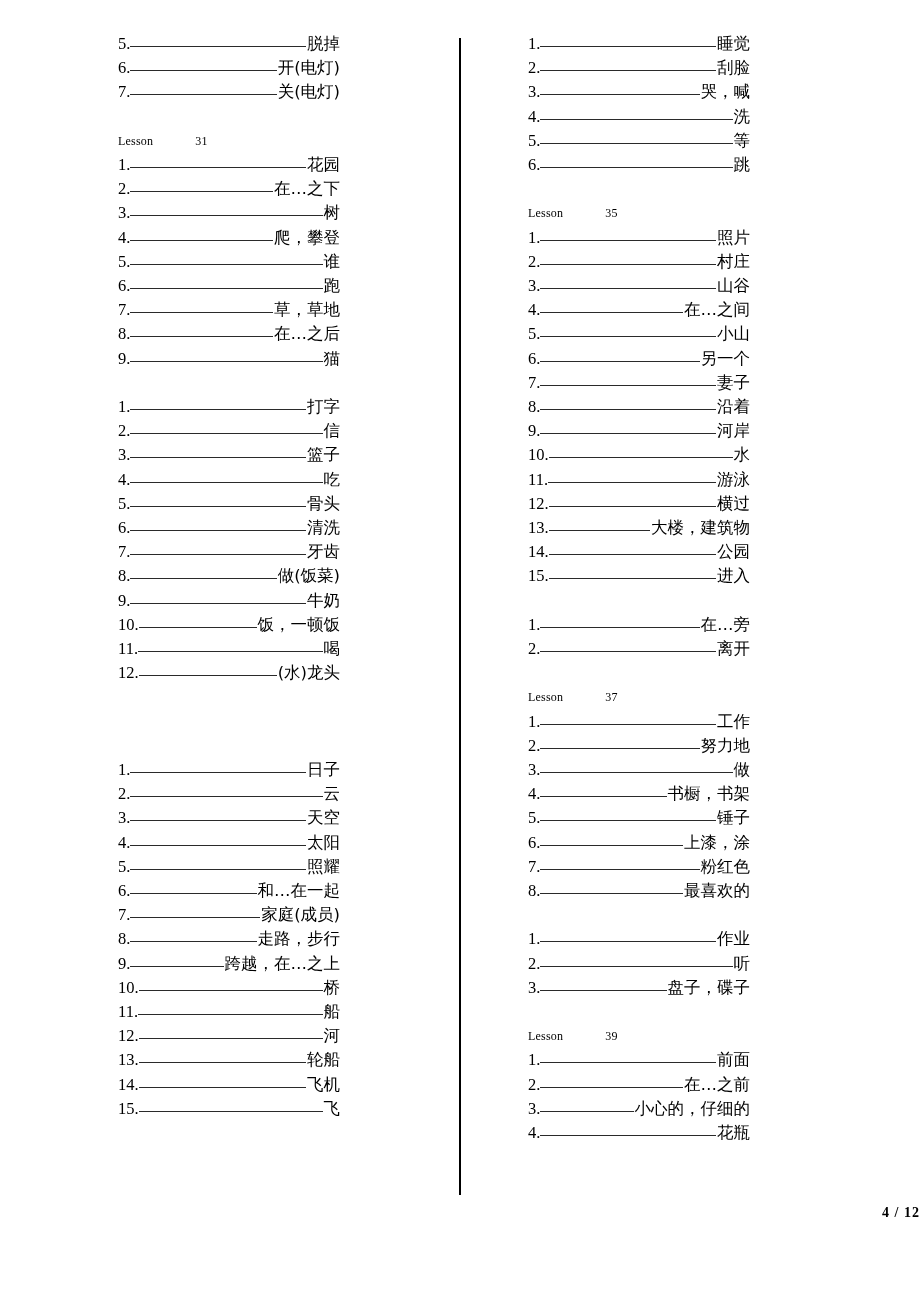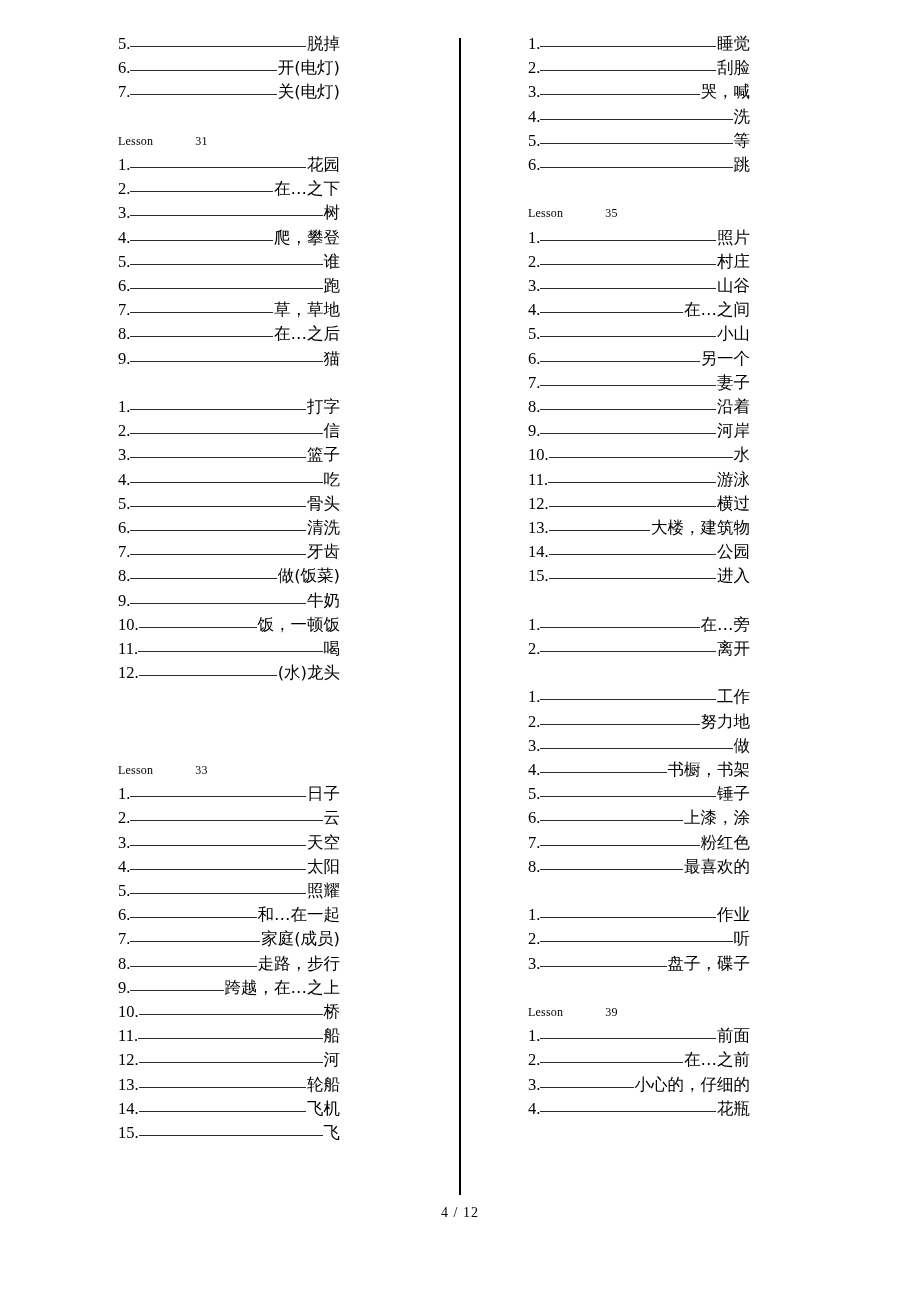"Lesson 37" div.lesson-heading { html: none -> <div><span>Lesson</span><span></span><span>37</span></div> }
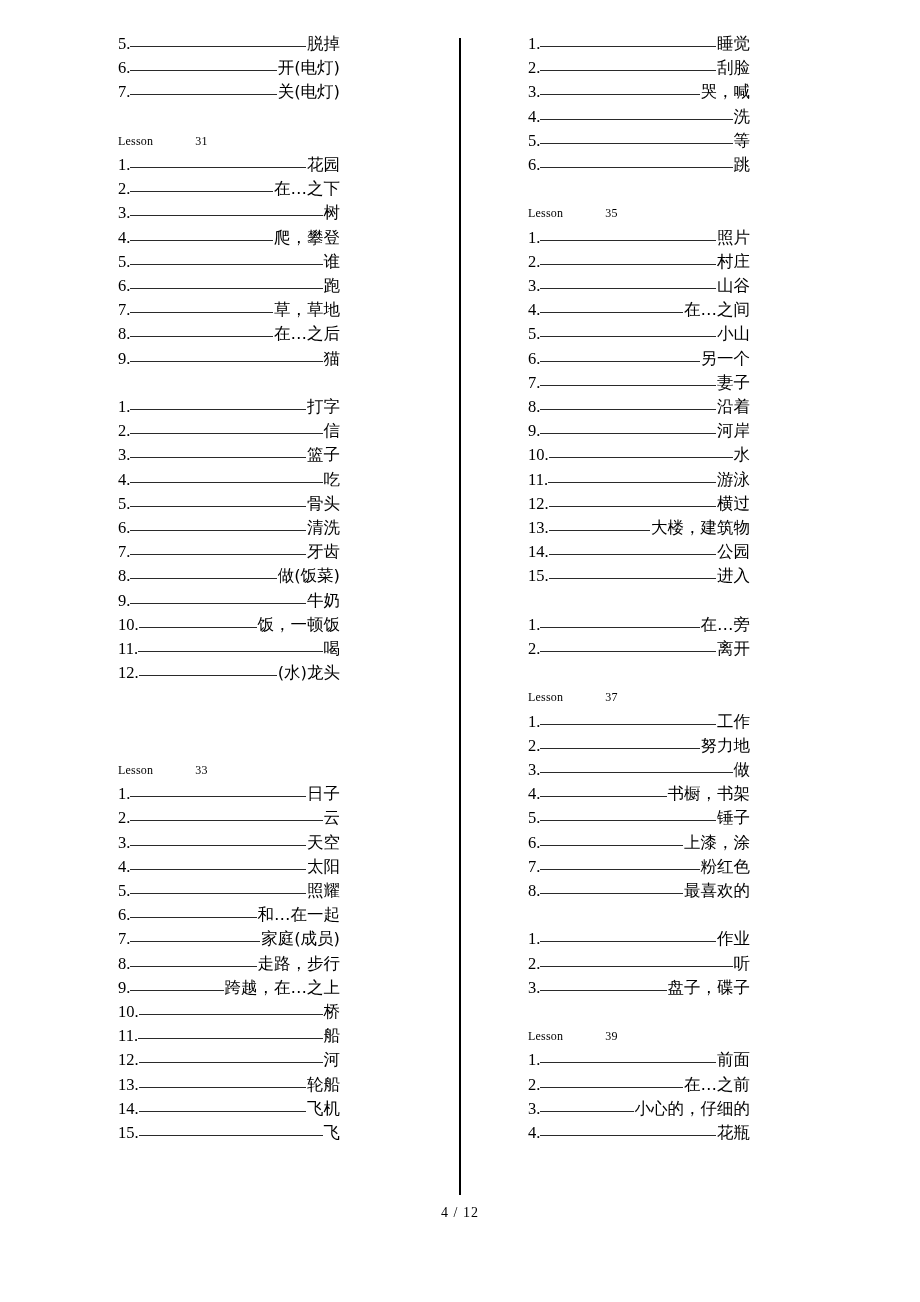"Lesson 33" div.lesson-heading { html: <div><span>Lesson</span><span></span><span>33</span></div> -> none }
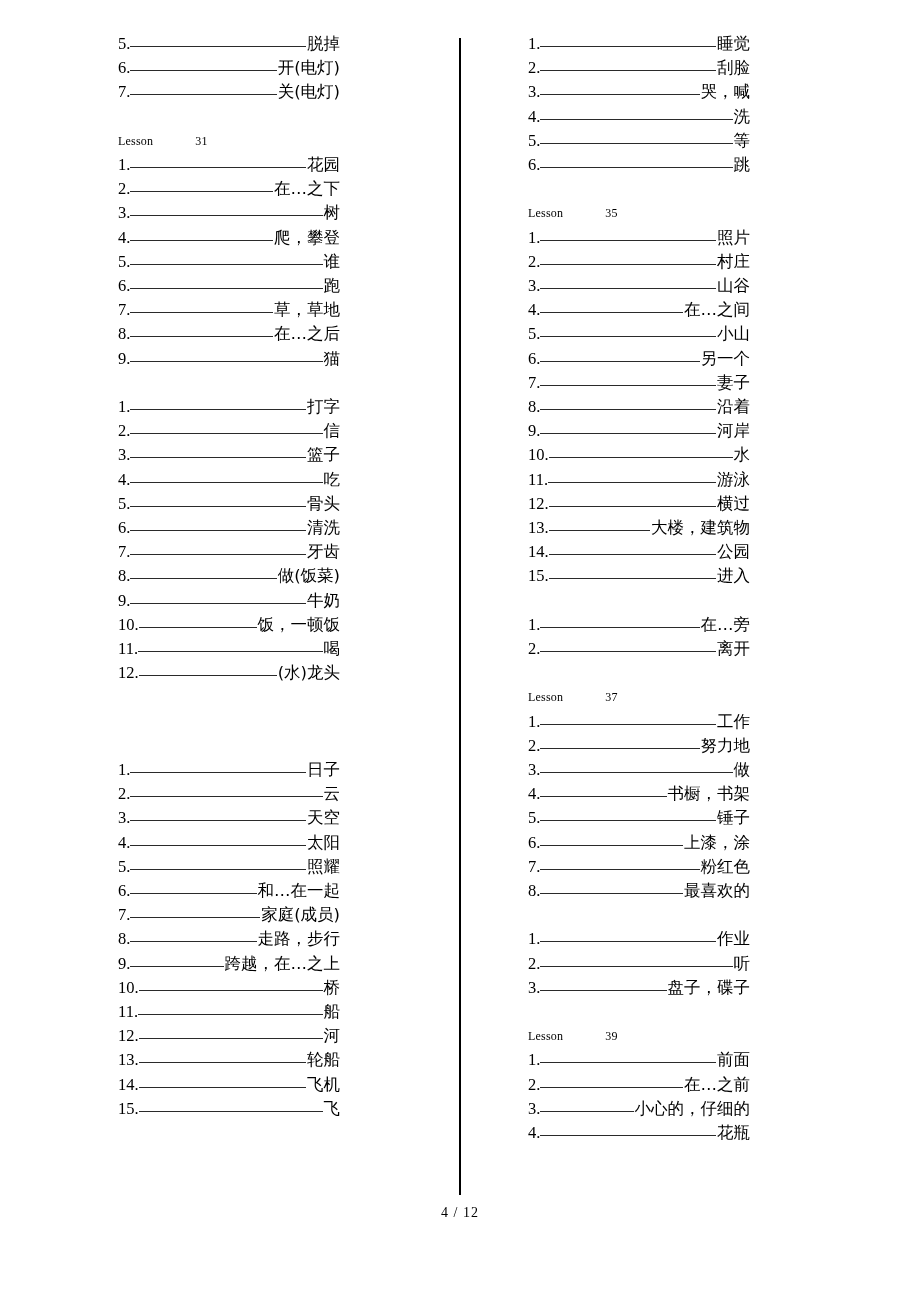"4 / 12" .page-footer { font-weight: normal -> bold; text-align: center -> right }
